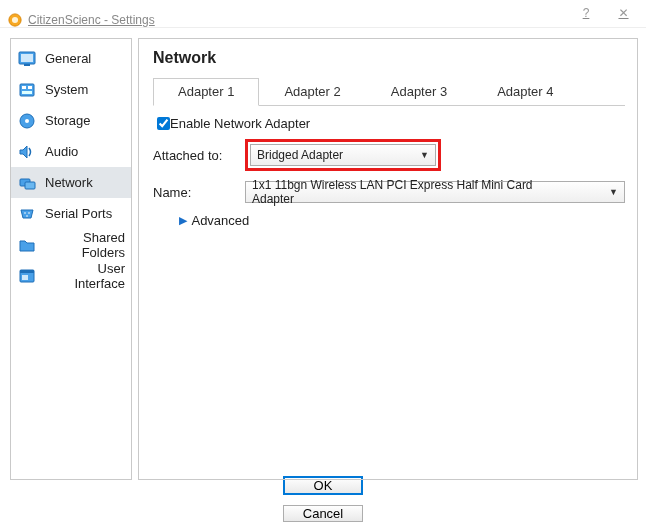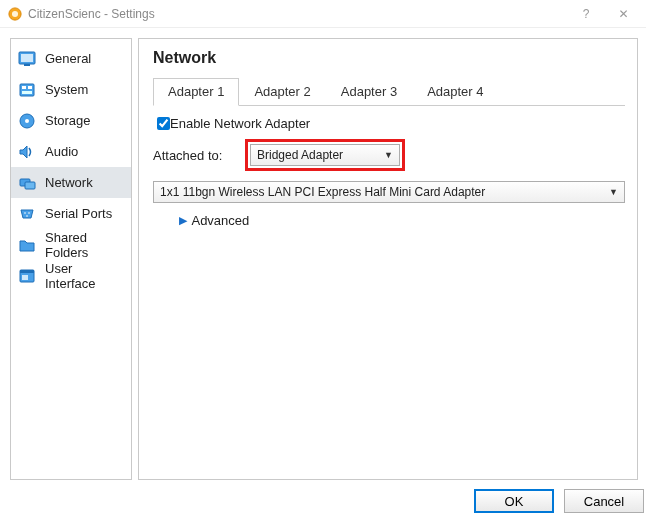"CitizenScienc - Settings" .titlebar { align-items: center -> flex-end; text-decoration: none -> underline }
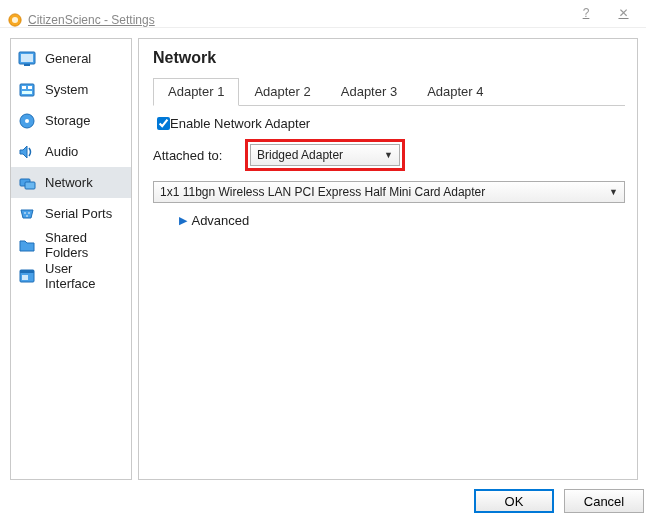"General" .sidebar { text-align: none -> right }
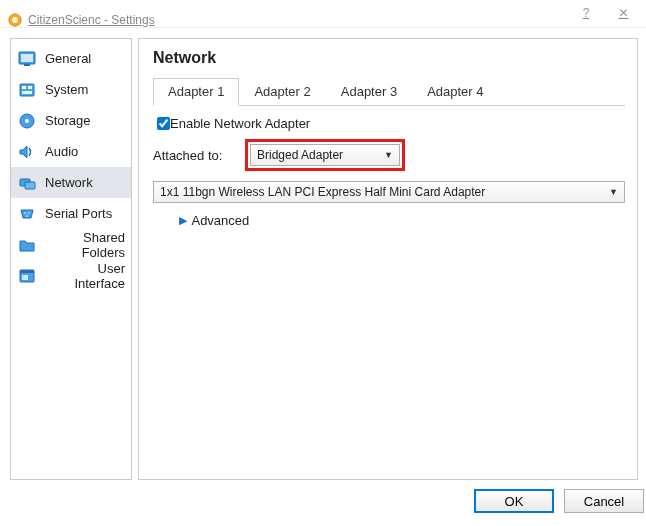"Adapter 1" .tab { padding: 5px 14px 6px -> 5px 24px 6px }
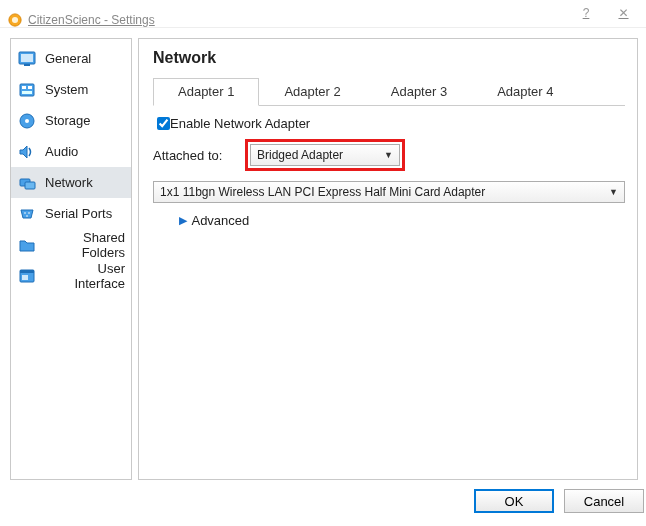"Bridged Adapter" .attached-dd { width: 150px -> 186px }
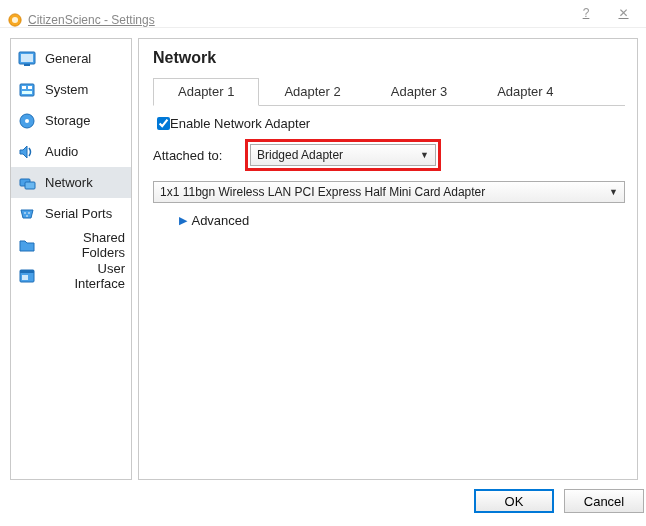"Name:" div.field-label { html: none -> <div>Name:</div> }
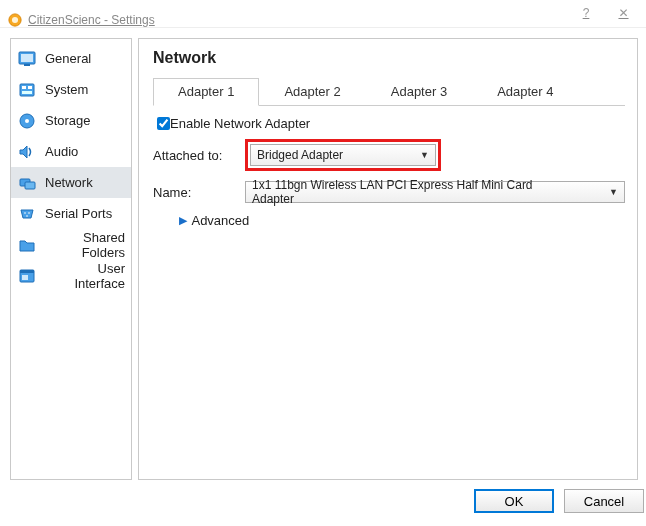"OK" .footer { flex-direction: none -> column; padding: 0 2px -> 0 26px }
